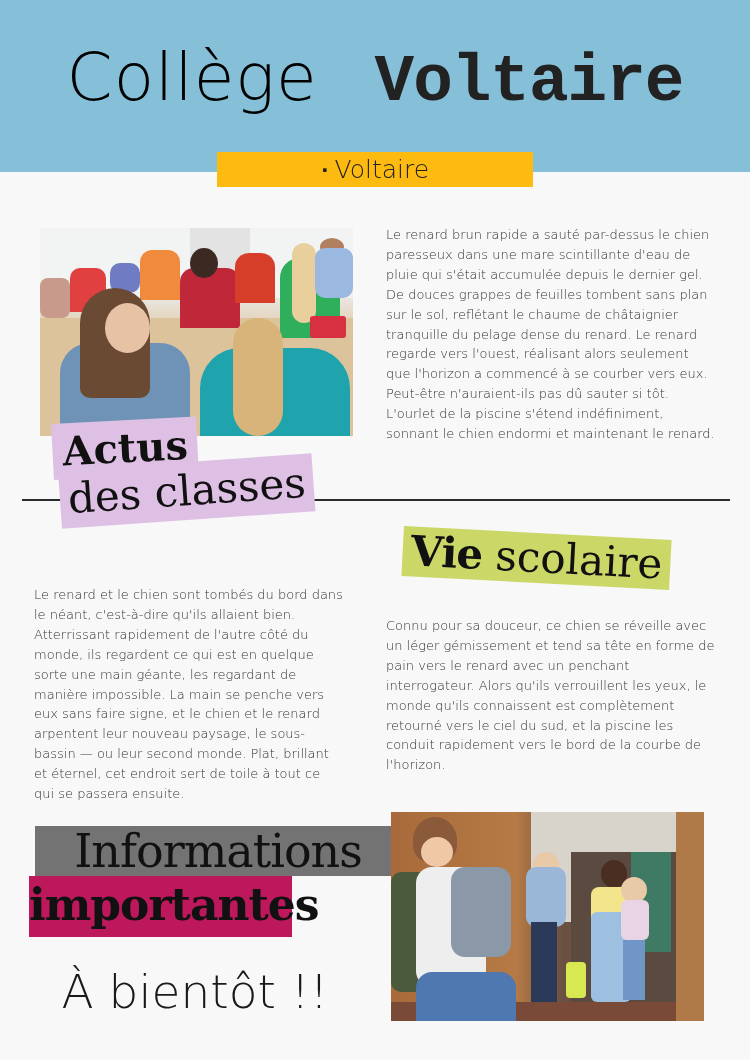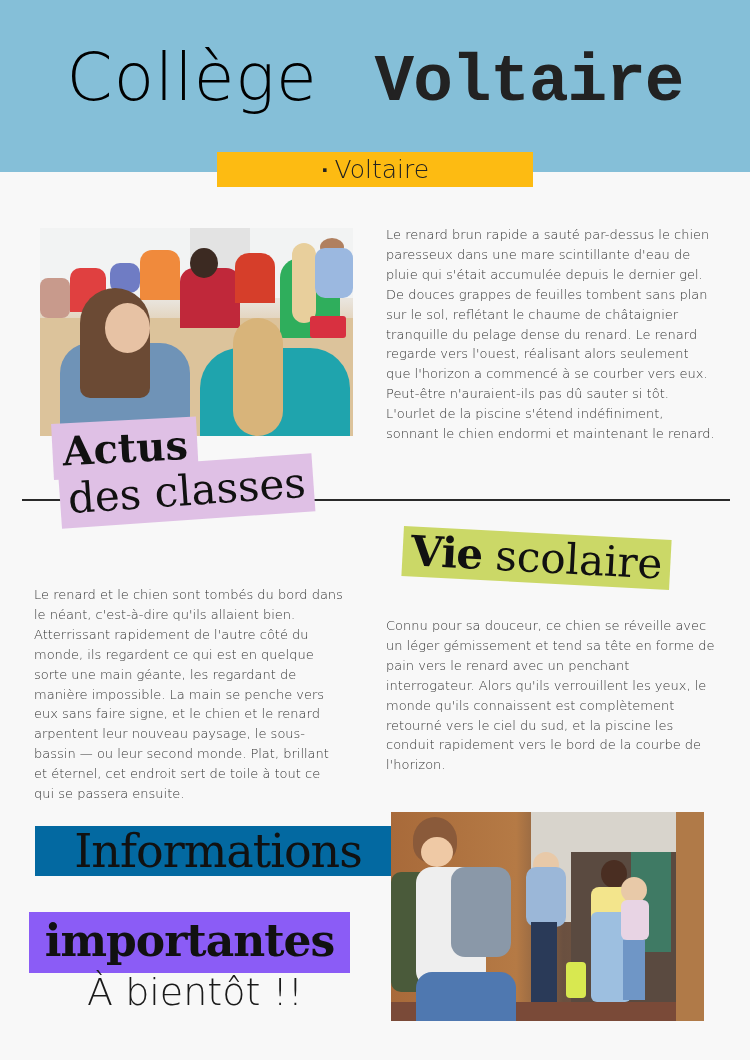"Informations" .lbl-info { background: #0369a1 -> #737373 }
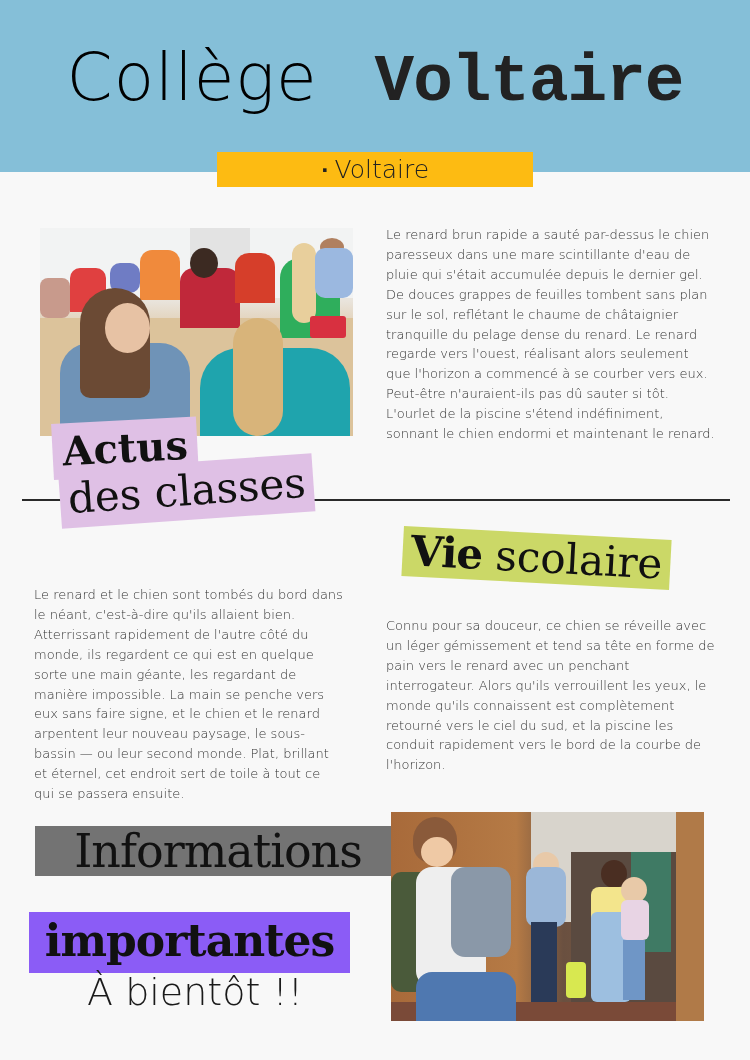"importantes" .lbl-imp { background: #8b5cf6 -> #be185d; margin-top: 36px -> none; width: 321px -> 263px }
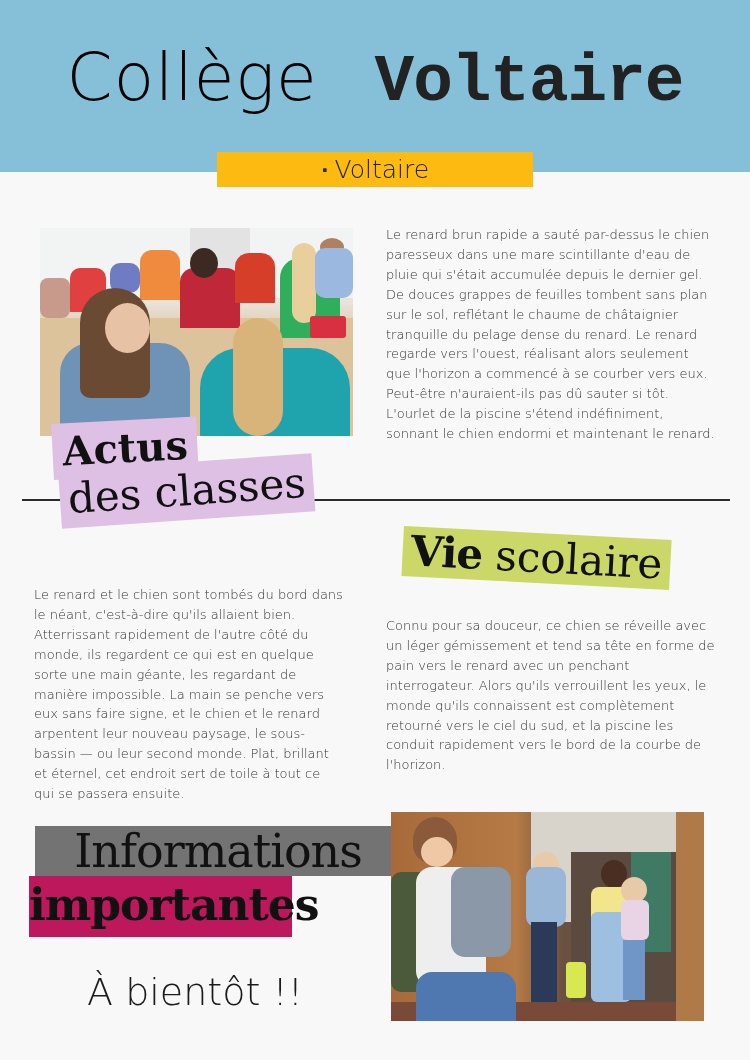"À bientôt !!" .farewell { font-size: 38px -> 47px }
